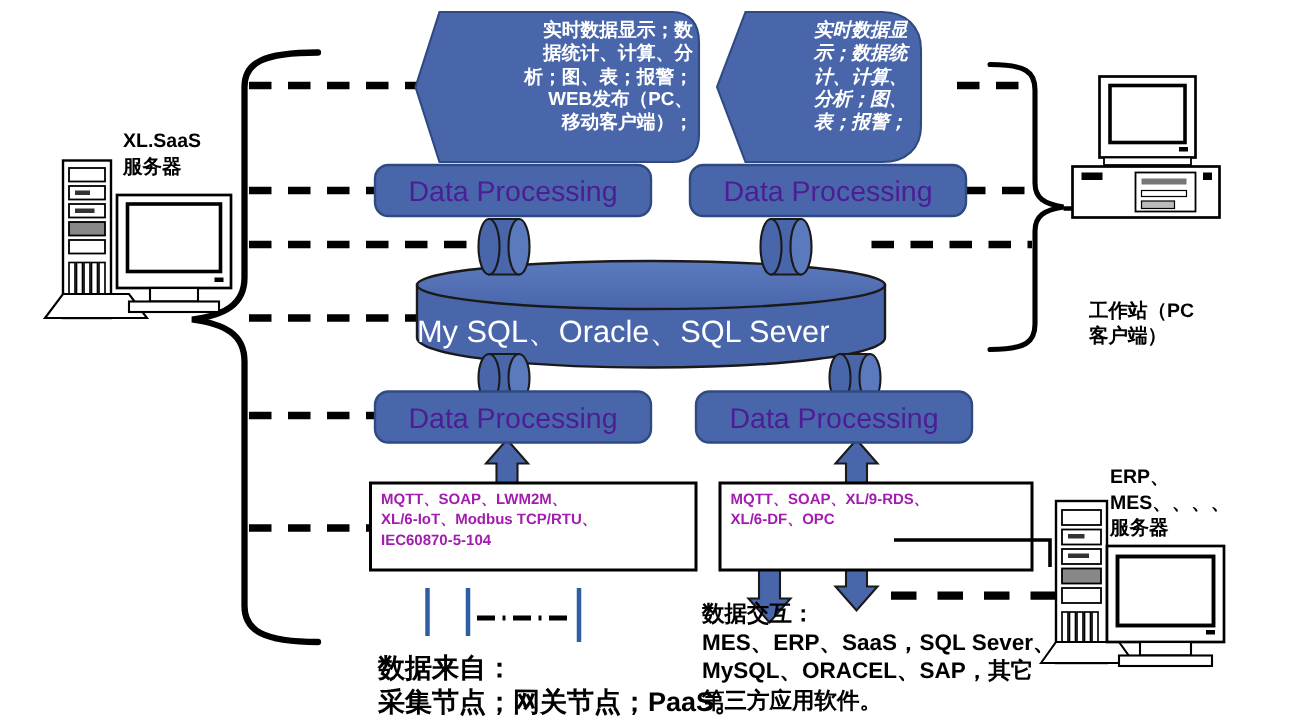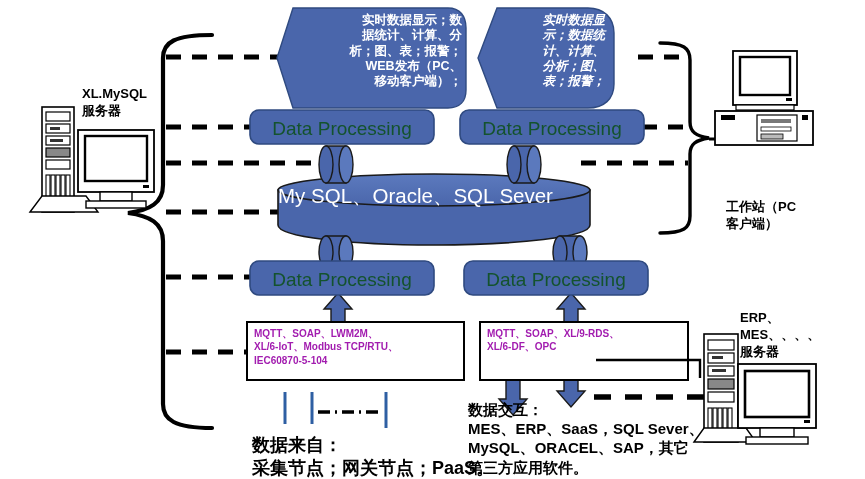"XL.MySQL" div.txt { text: XL.MySQL -> XL.SaaS }
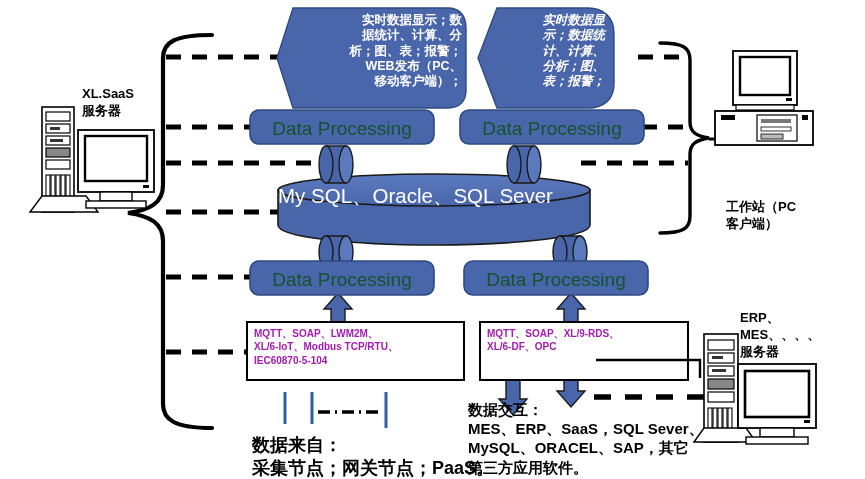"Data Processing" .proc-label { color: #14532d -> #4c1d95 }
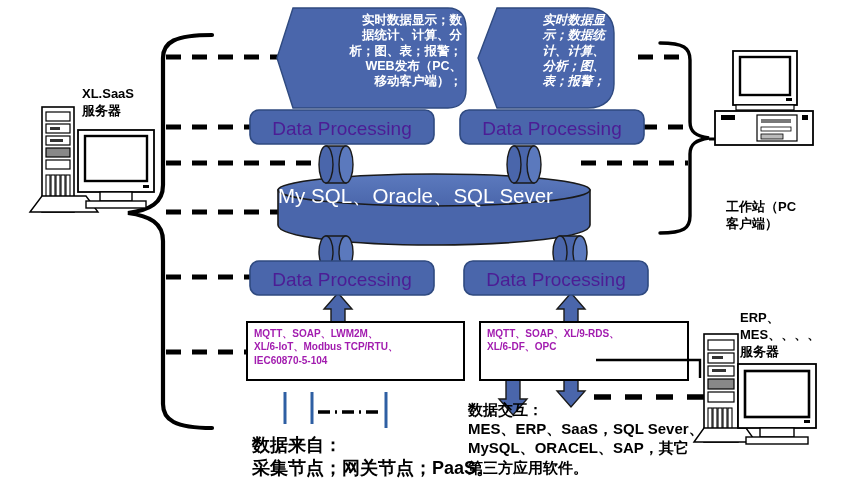"My SQL、Oracle、SQL Sever" div.txt { top: 183px -> 209px }
